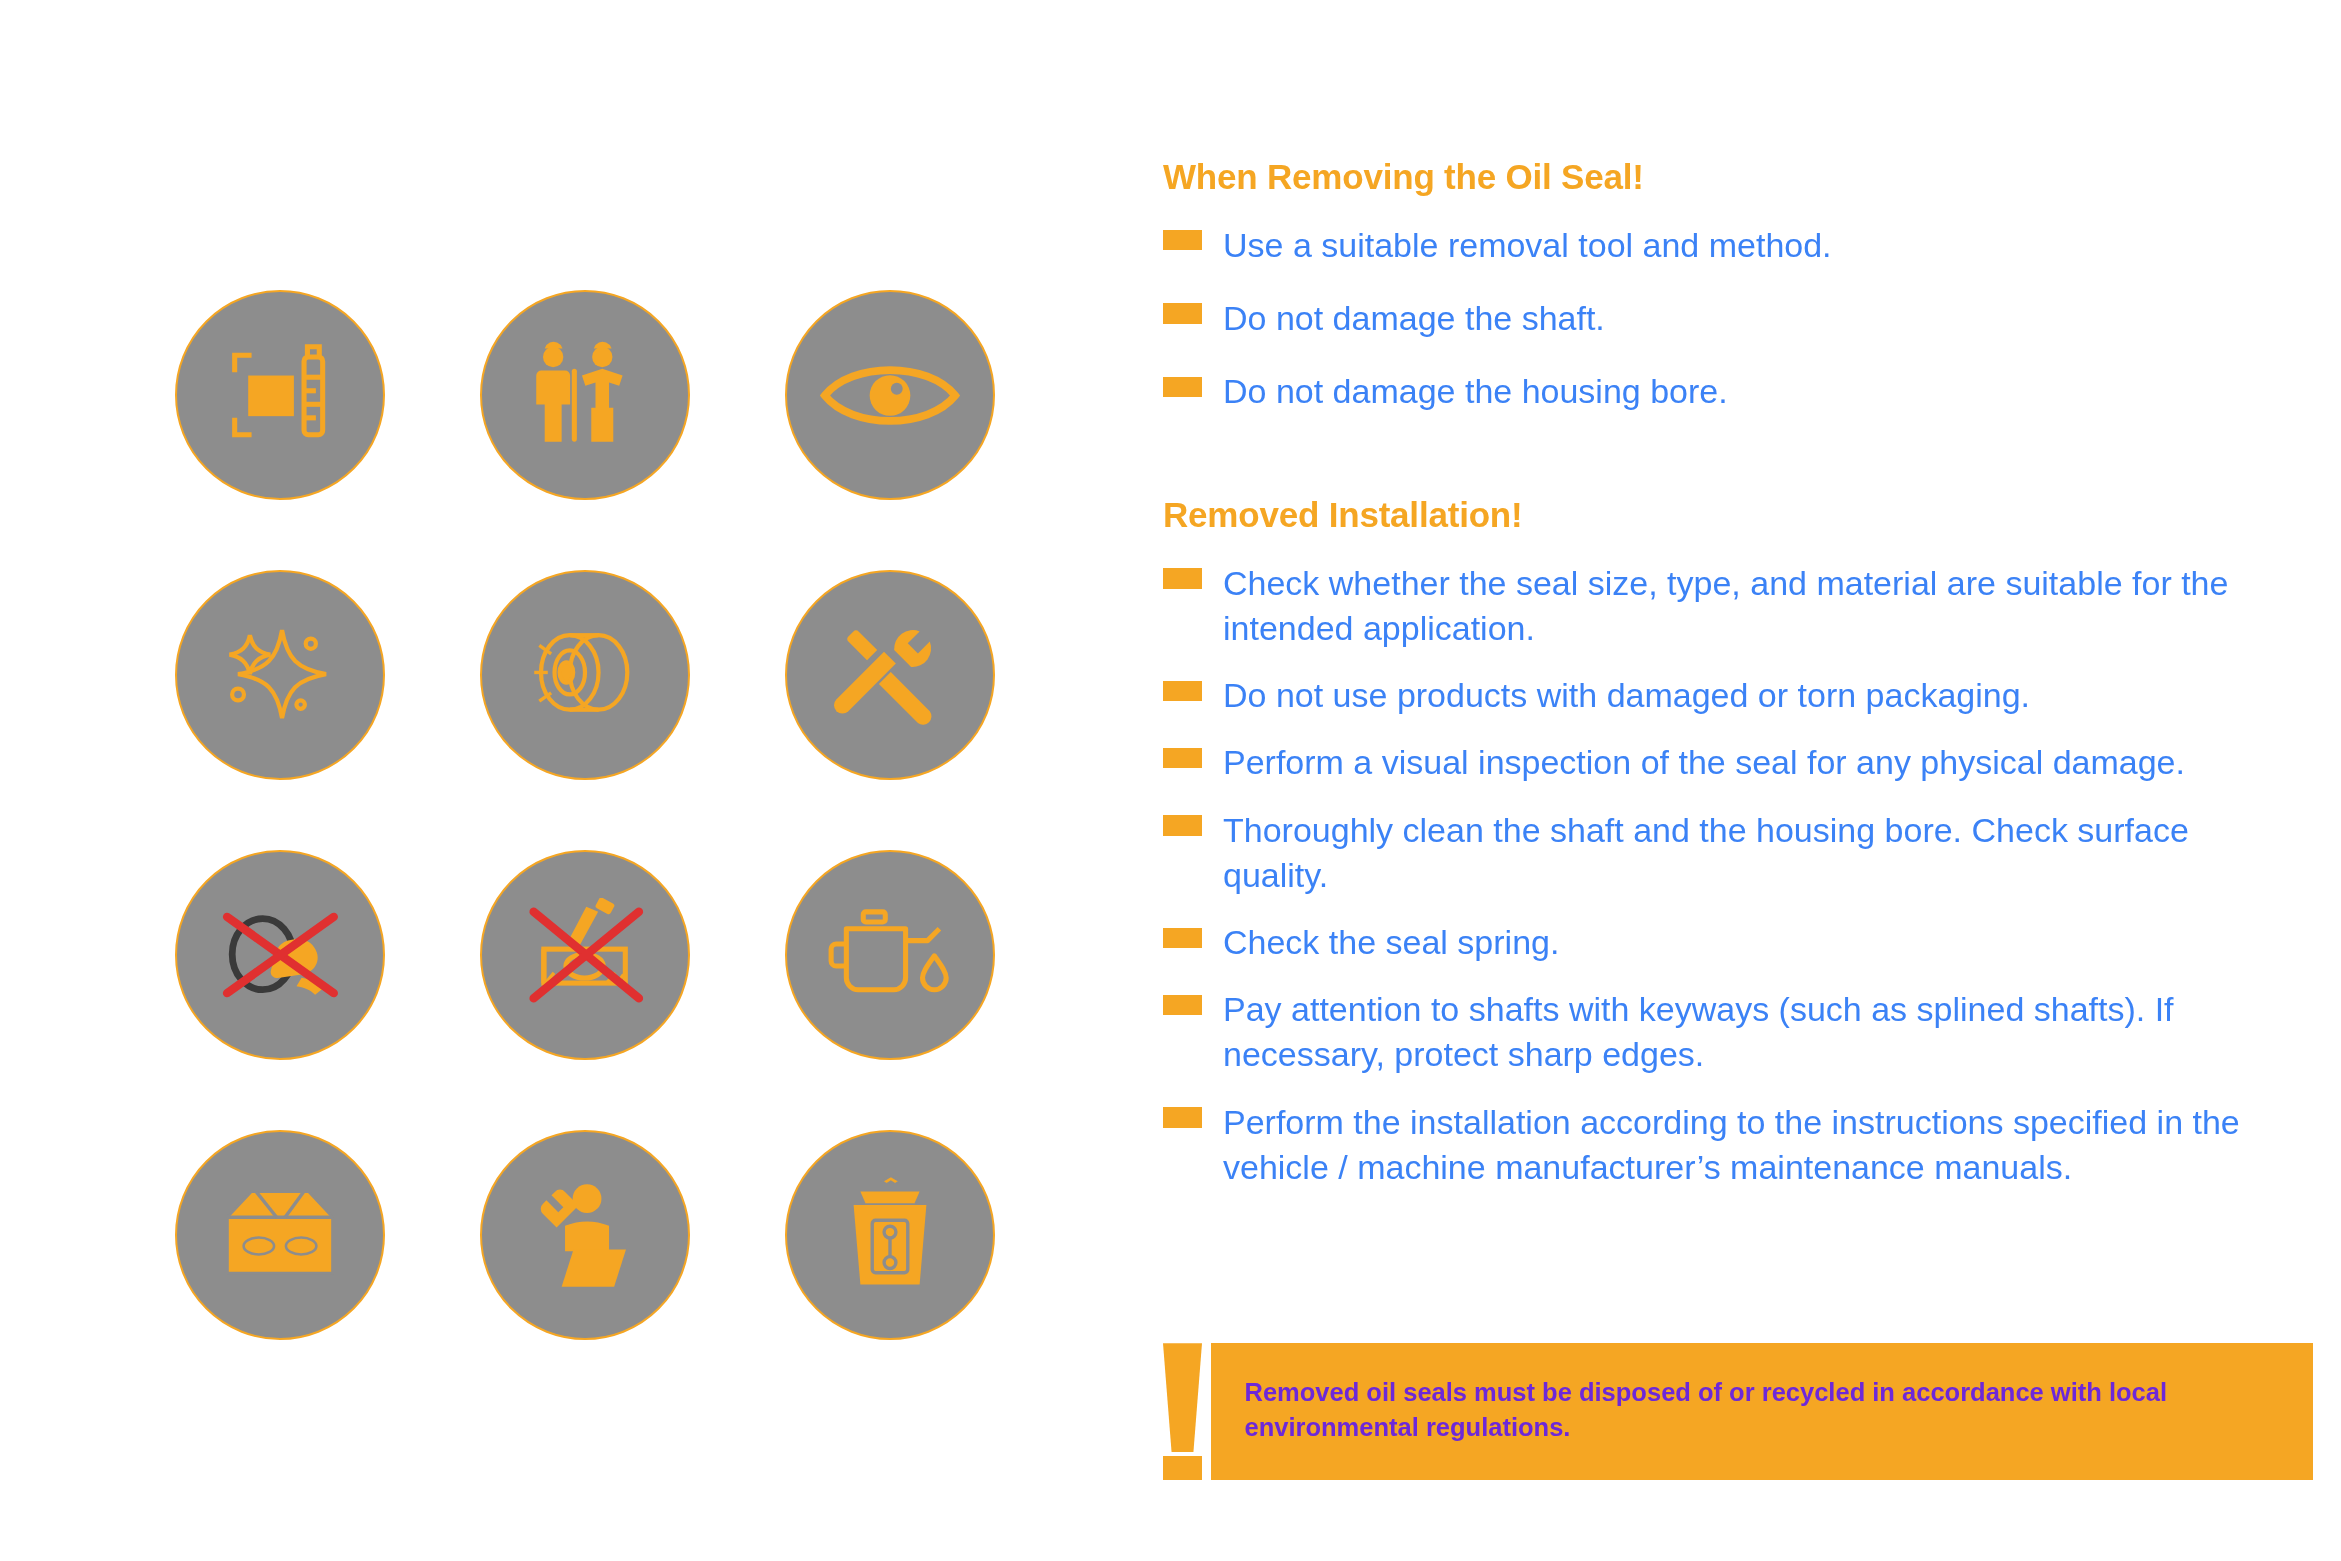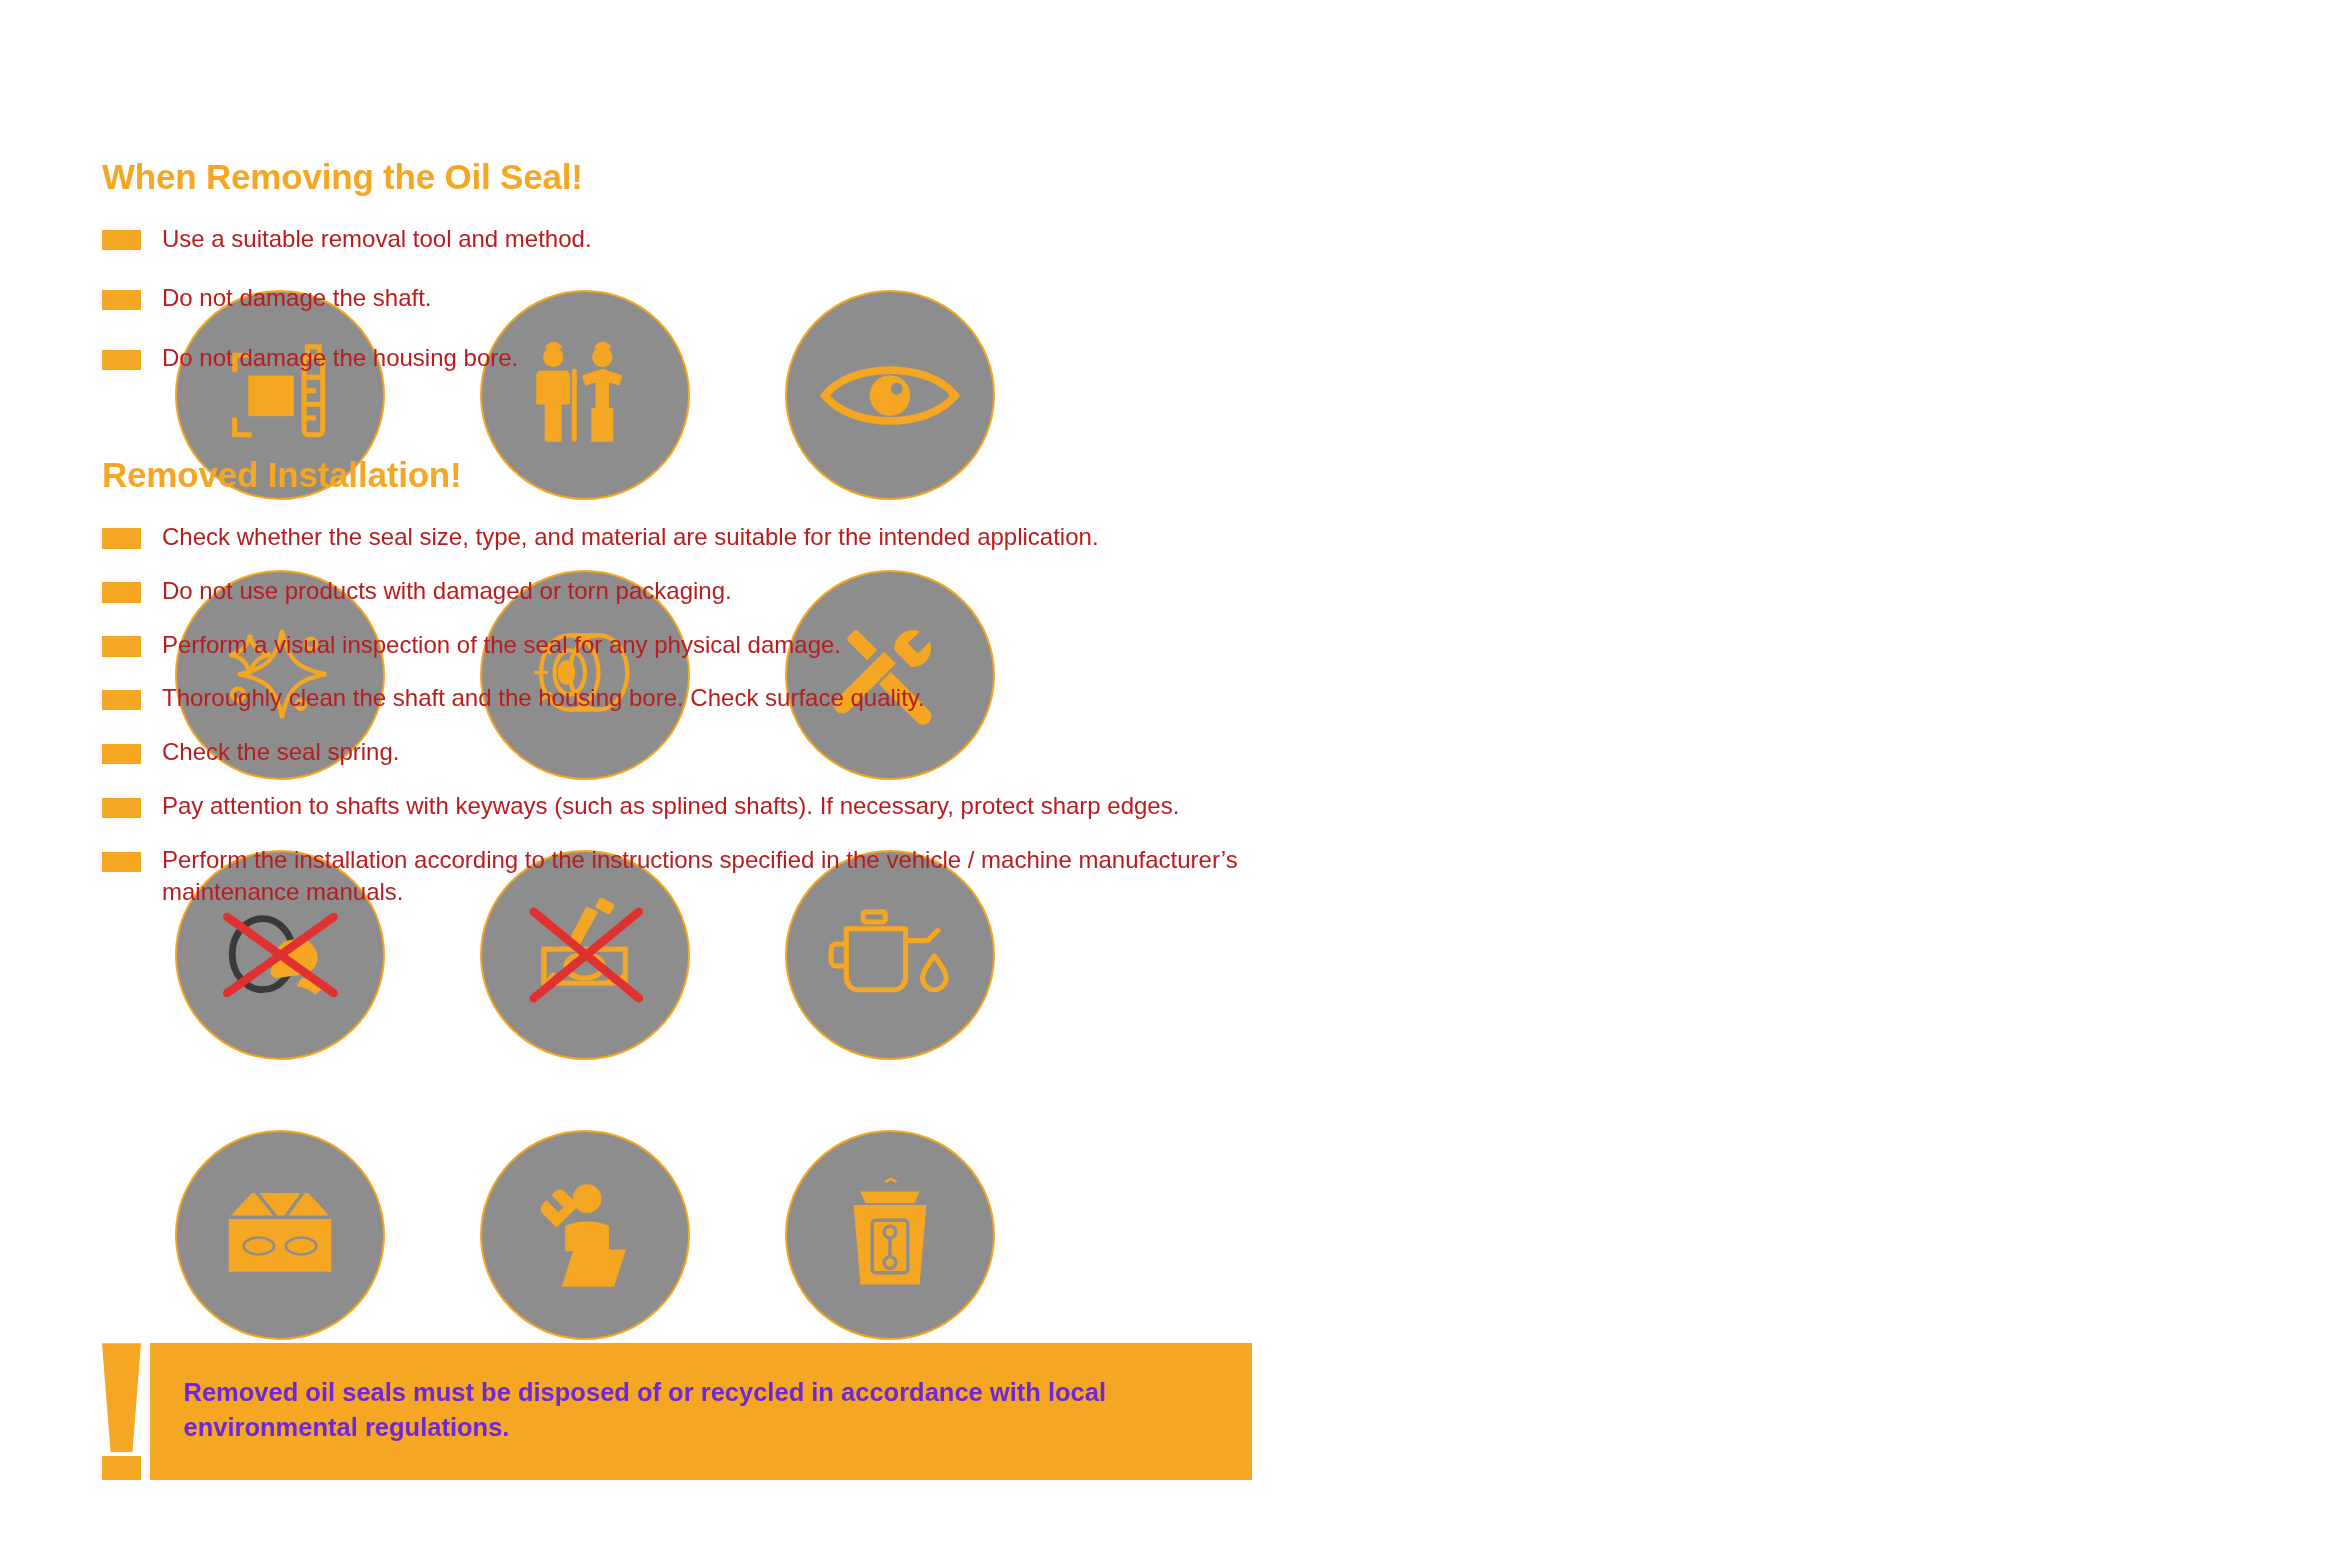"When Removing the Oil Seal!" .page { flex-direction: column -> row }
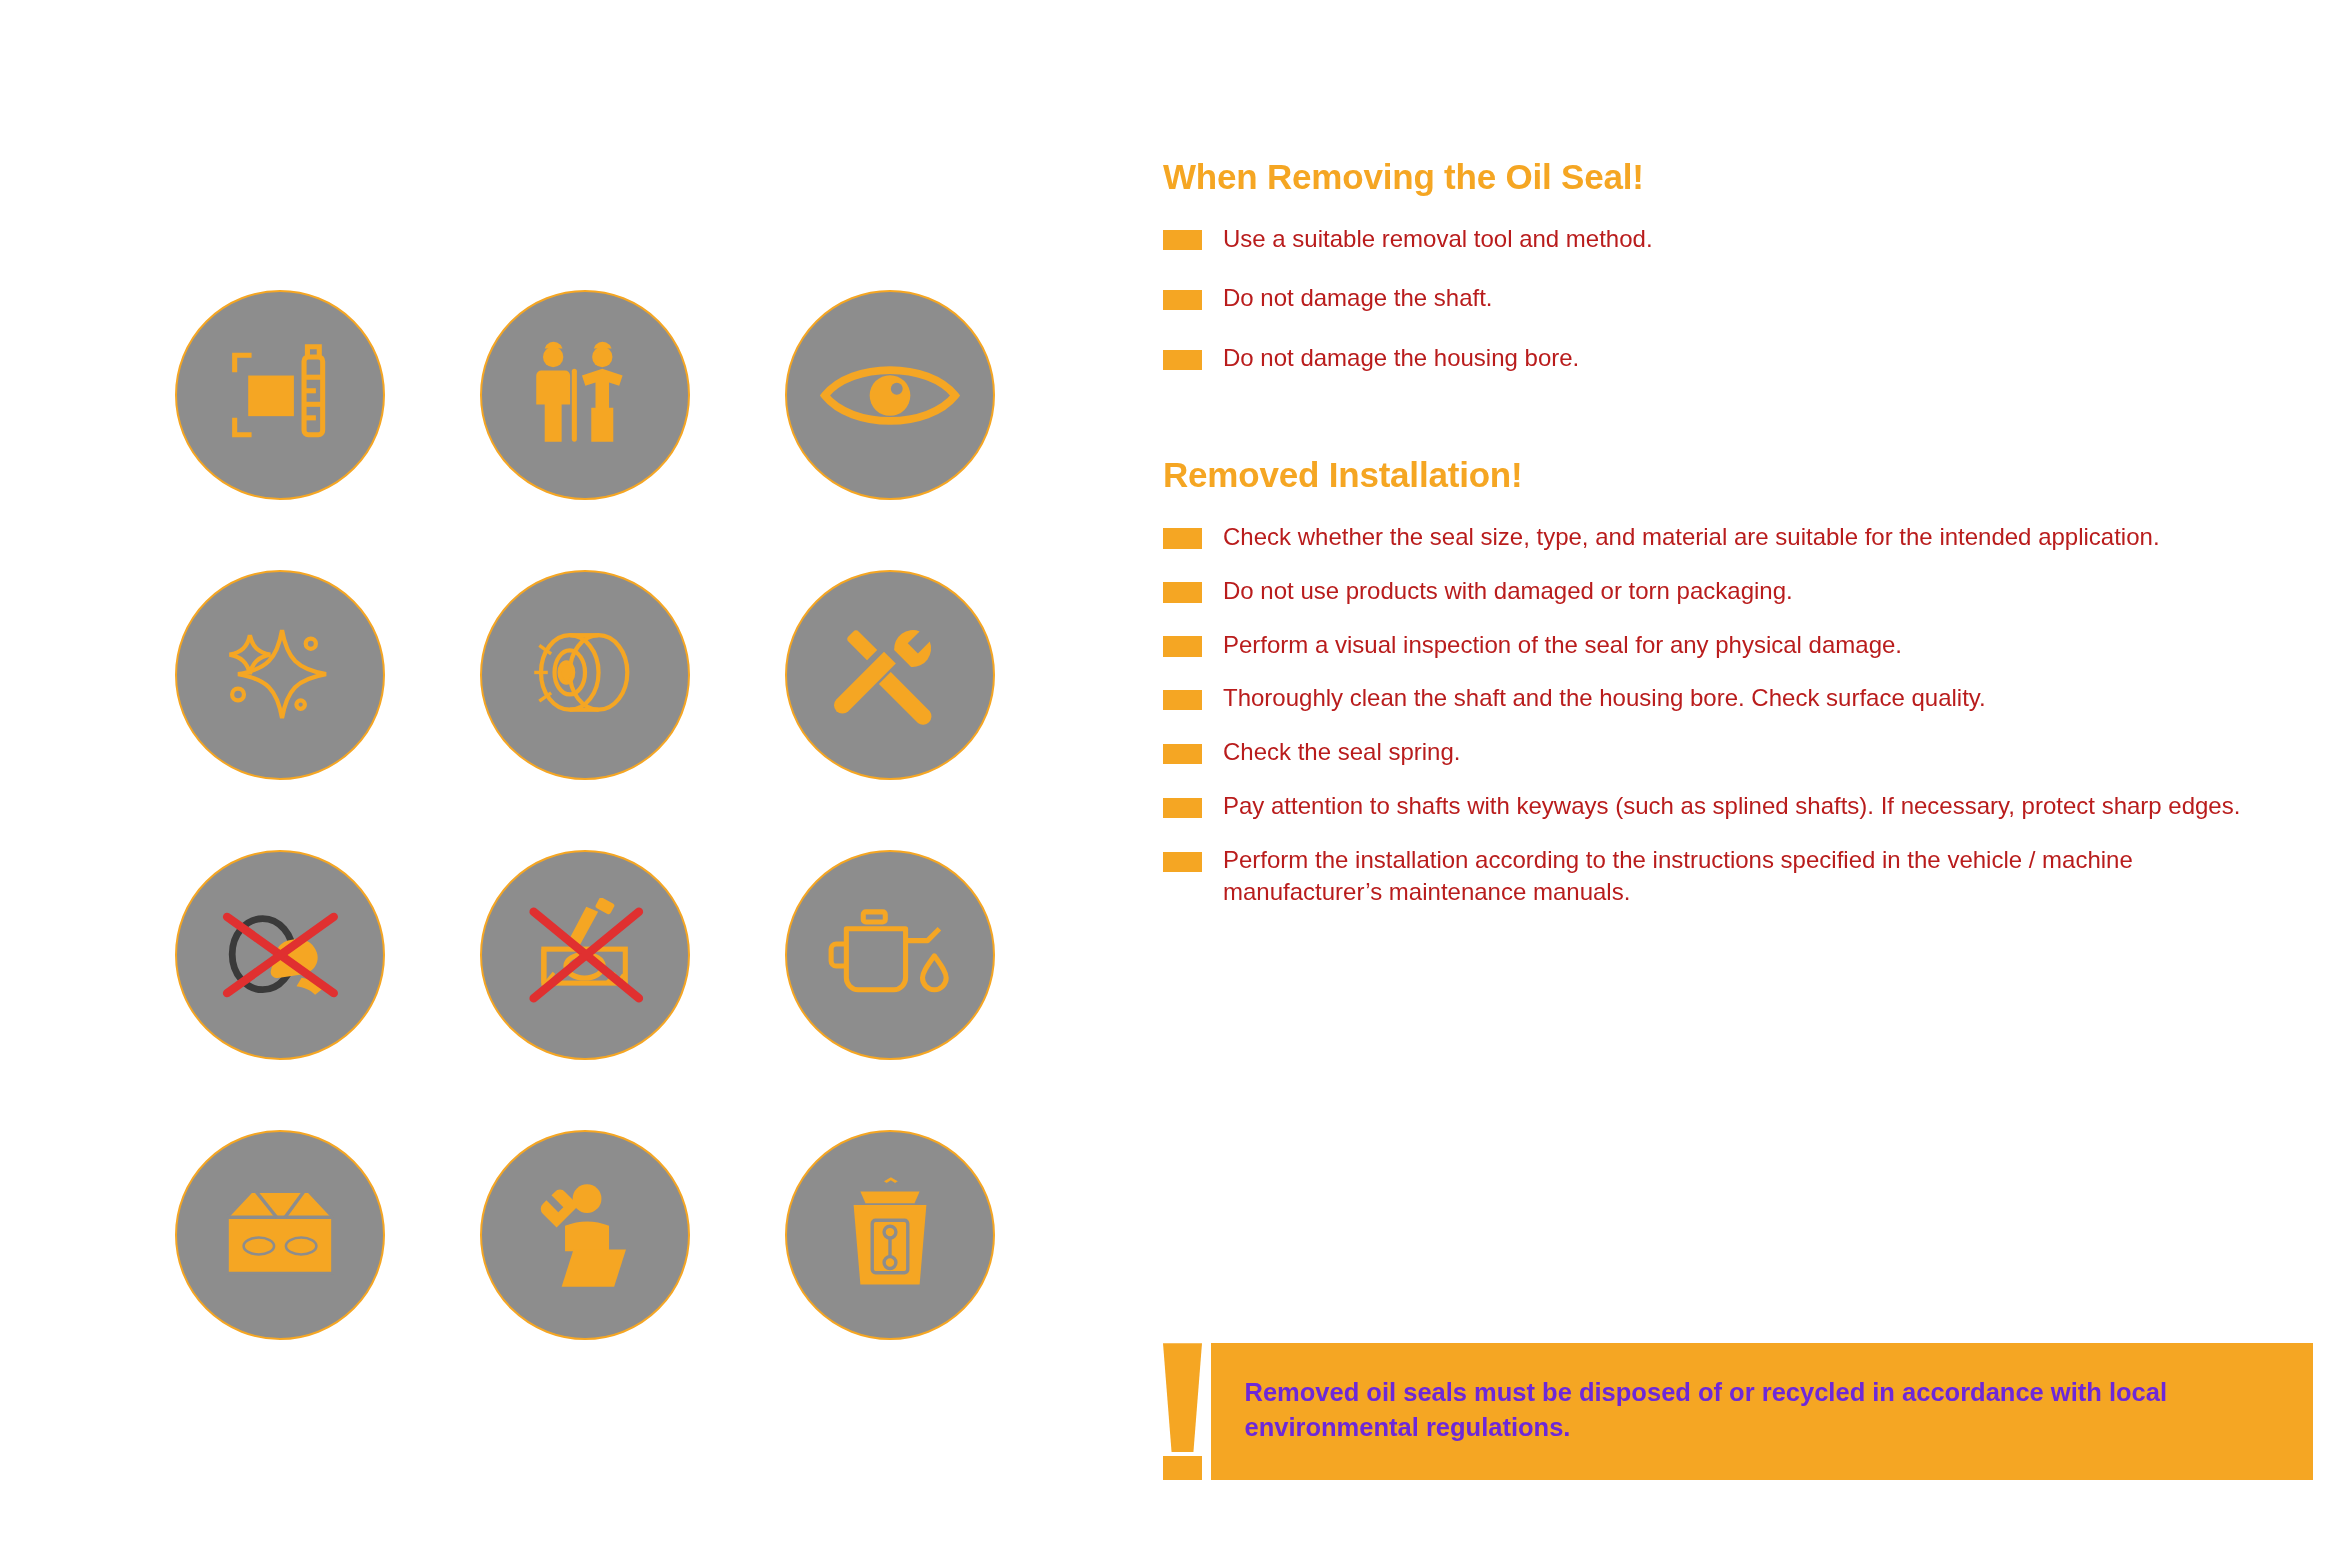"Use a suitable removal tool" .bullet-text { color: #b91c1c -> #3b82f6; font-size: 24px -> 34px }
